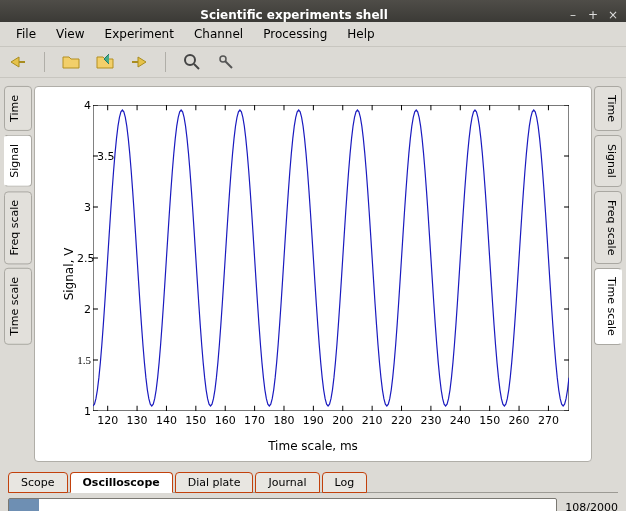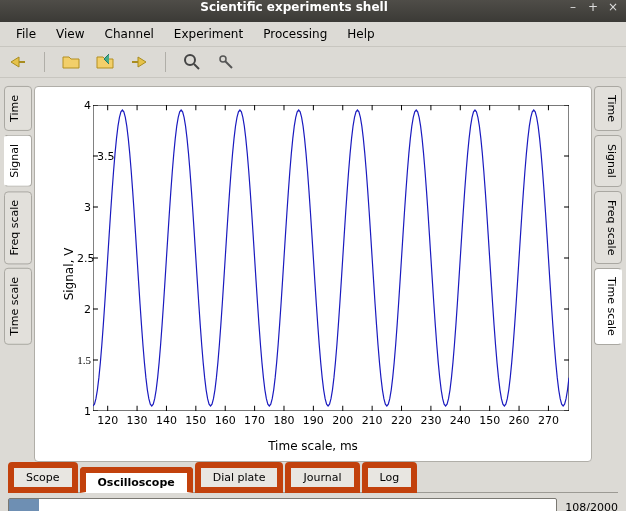"Scientific experiments shell" .titlebar { align-items: flex-start -> flex-end }
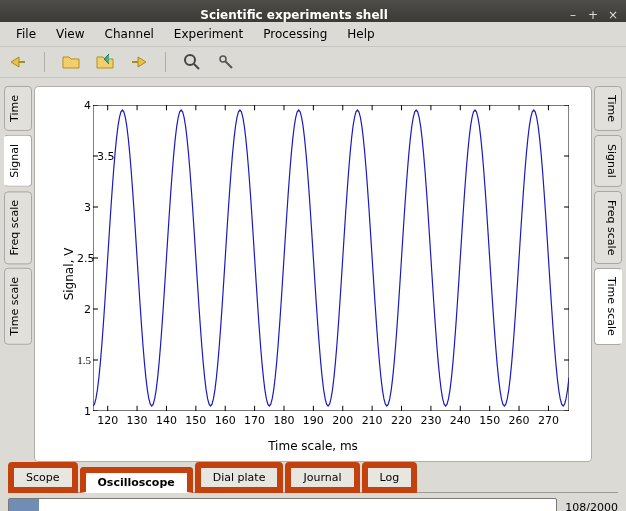"Channel" div.menu-item { order: before "Experiment" -> after "Experiment" }
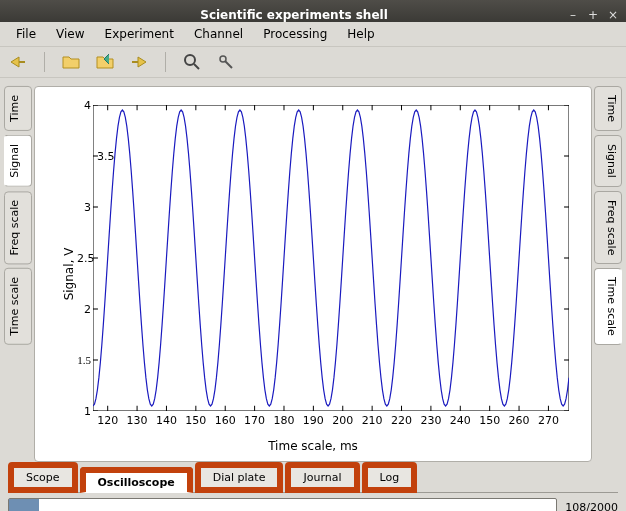"Scope" .bottom-tabs .btab { border: 6px solid #c2410c -> 1px solid #c2410c }
